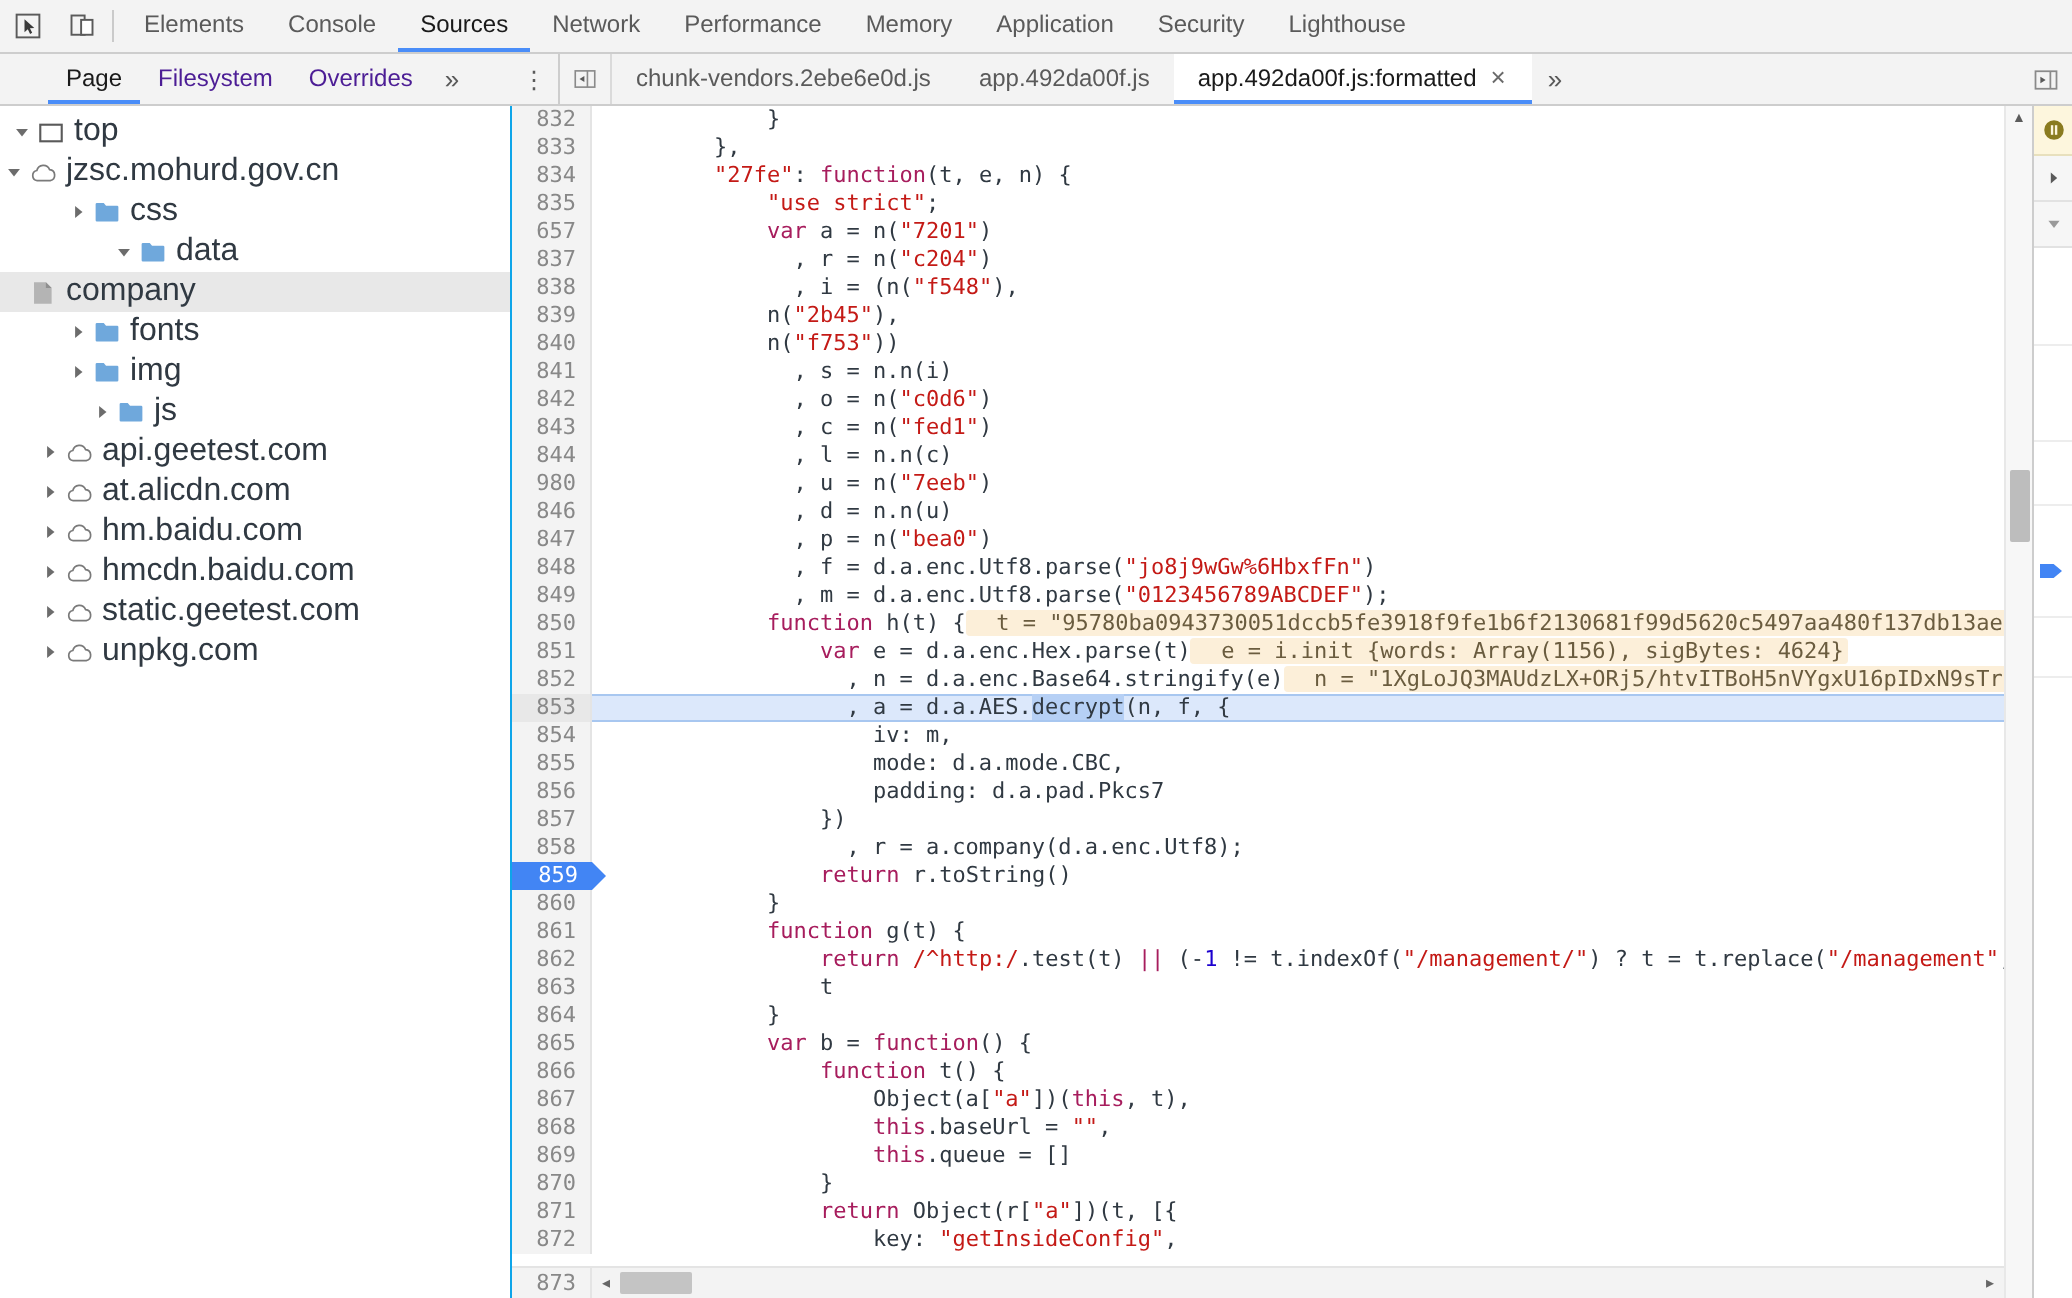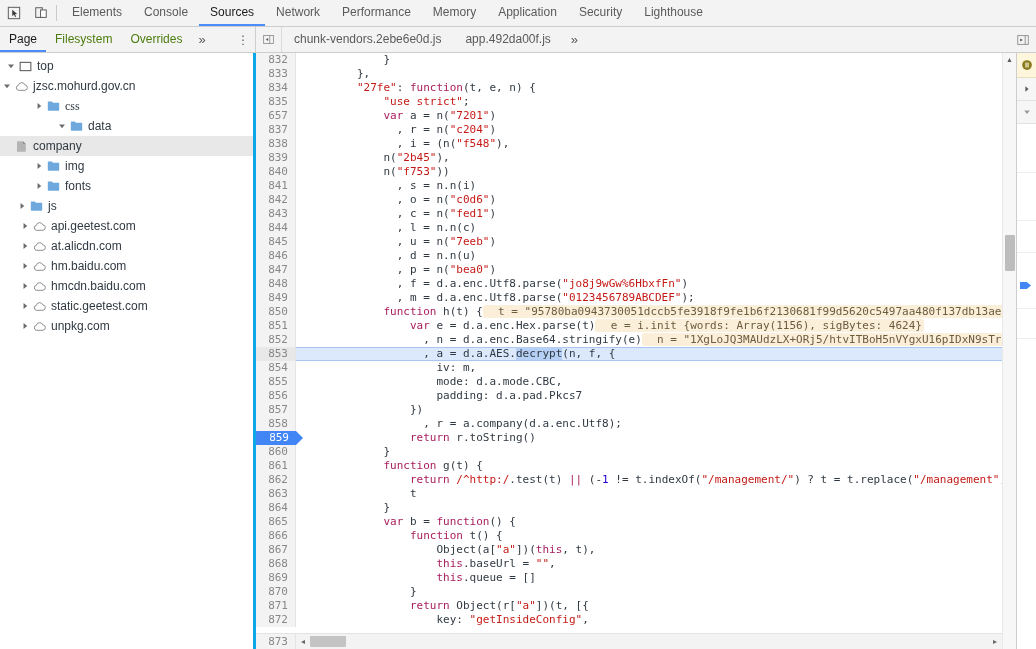"Page" .nav-tabs-bar { margin-left: none -> 24px }
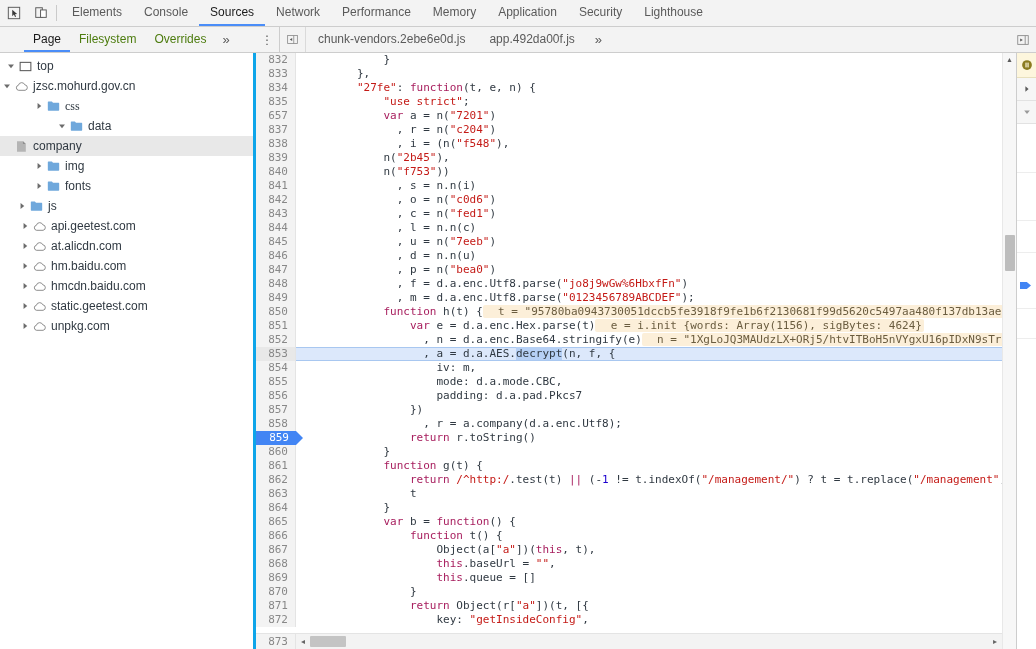"Filesystem" .nav-tab { color: #4d7c0f -> #4c1d95 }
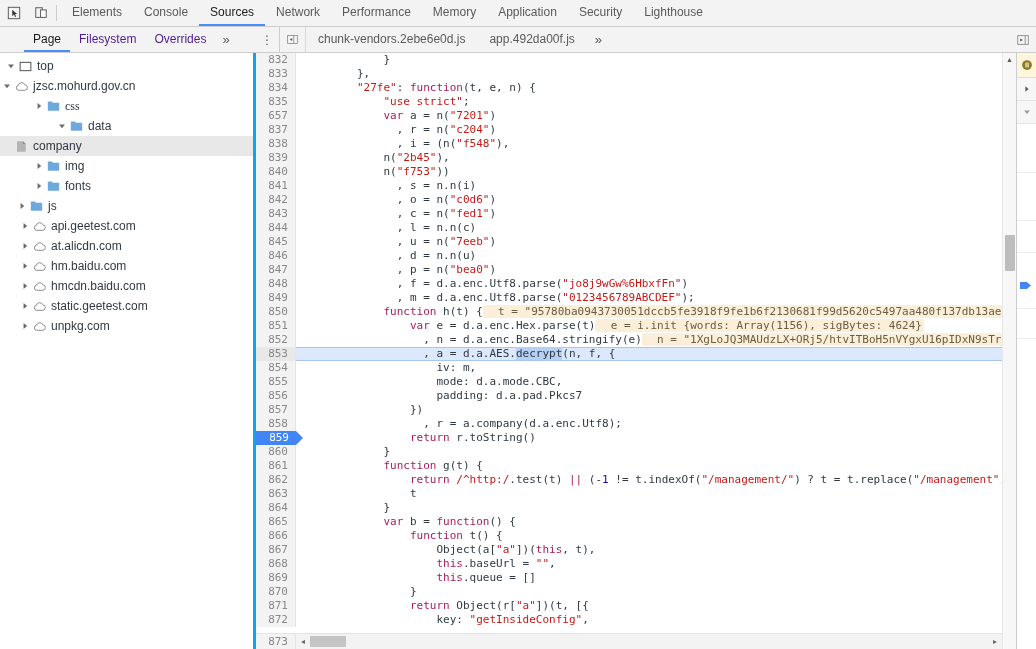"app.492da00f.js:formatted" div.editor-tab { html: none -> <div> <span>app.492da00f.js:formatted</span> <span>×</span> </div> }
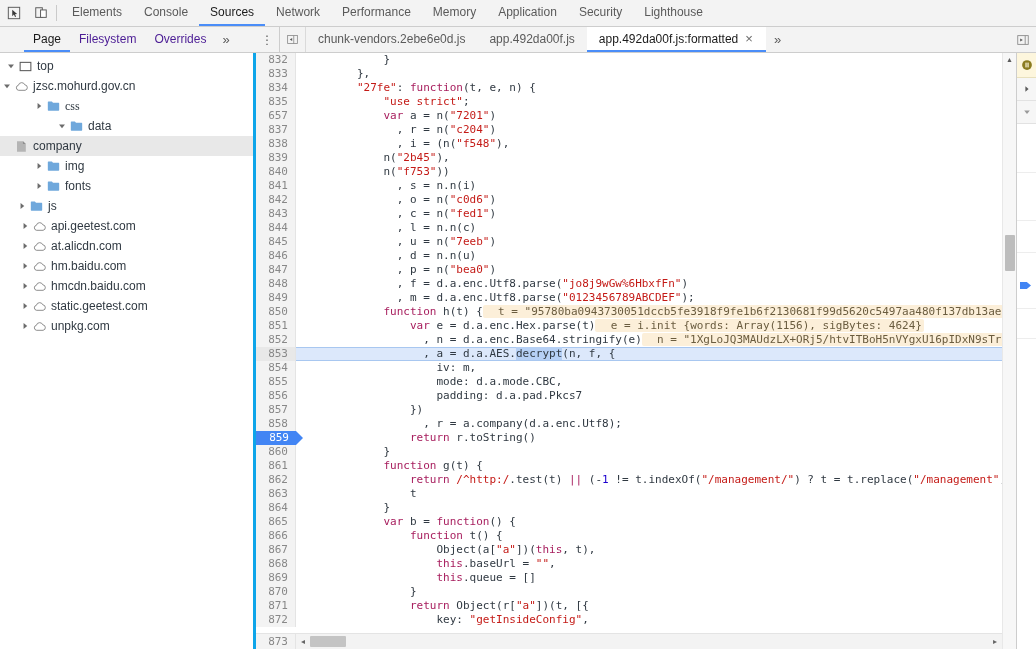"top" .navigator { border-right: 3px solid #0ea5e9 -> 1px solid #0ea5e9; font-size: 12px -> 16px }
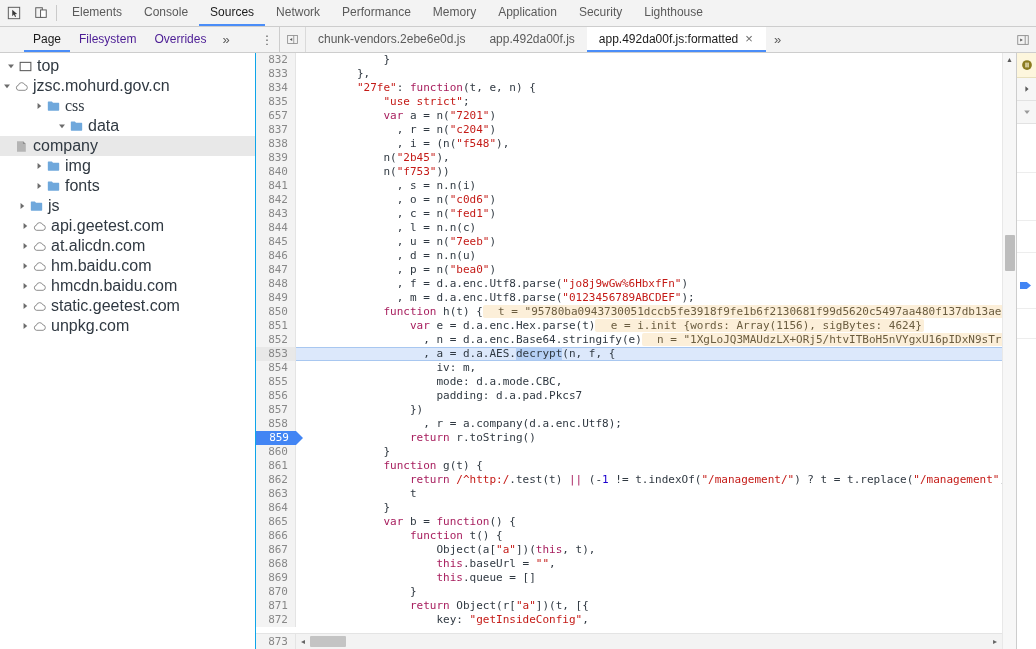"css" div.tree-row { font-family: Liberation Serif, serif -> none }
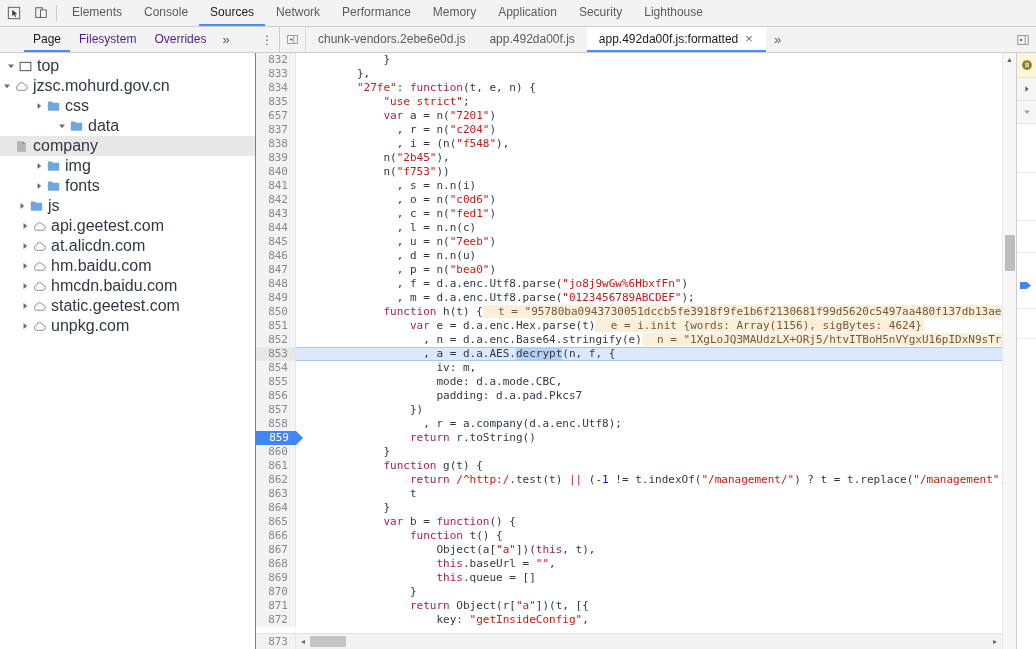"img" div.tree-row { order: before "fonts" -> after "fonts" }
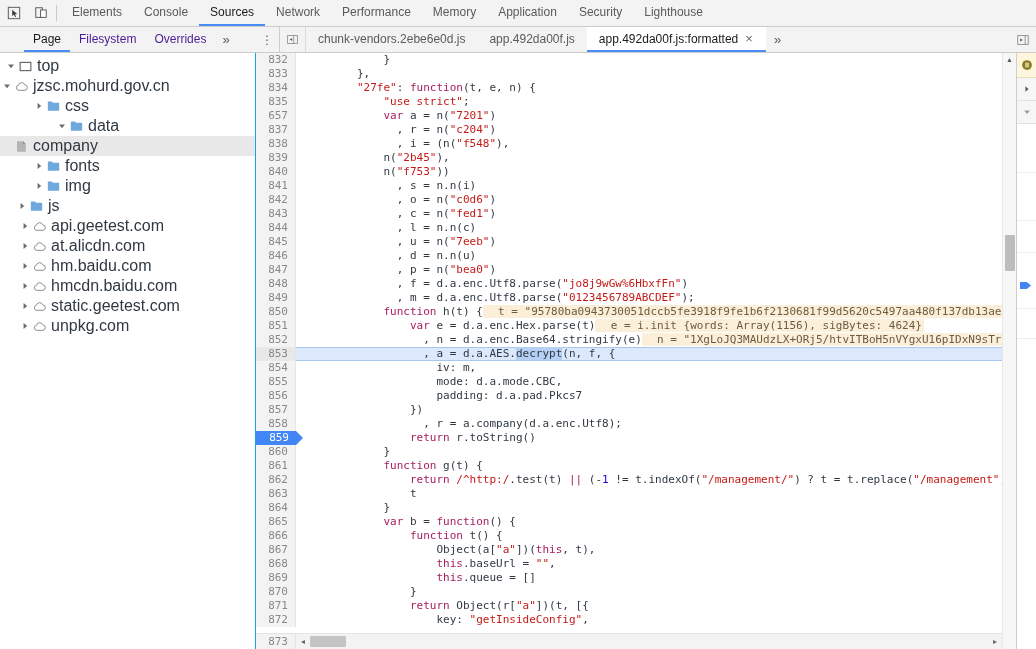"js" div.tree-row { padding-left: 15px -> 44px }
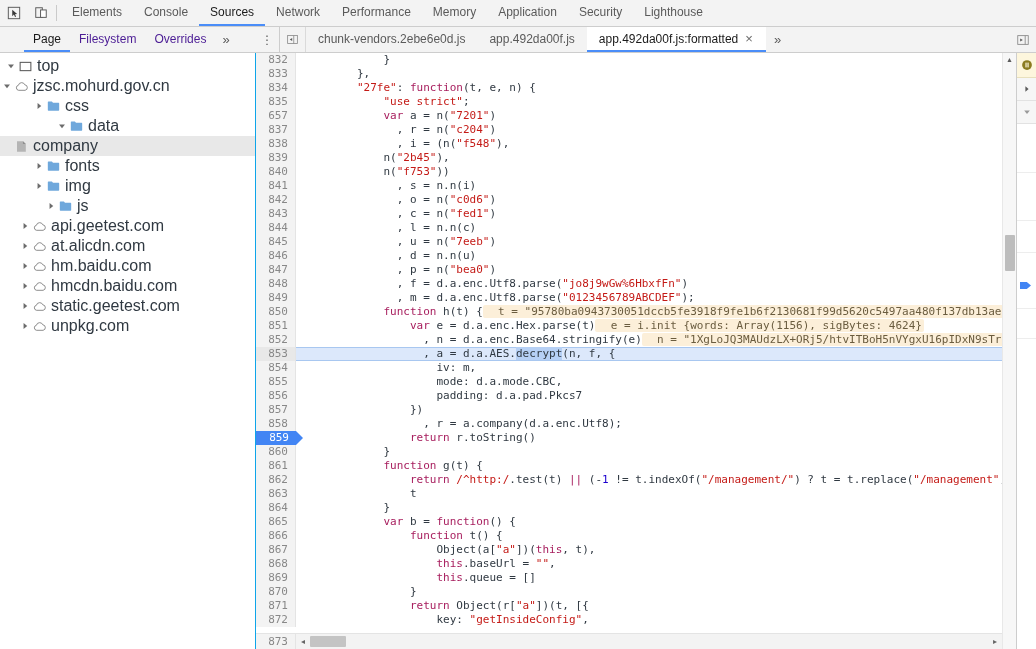"845" div.ln { text: 845 -> 980 }
